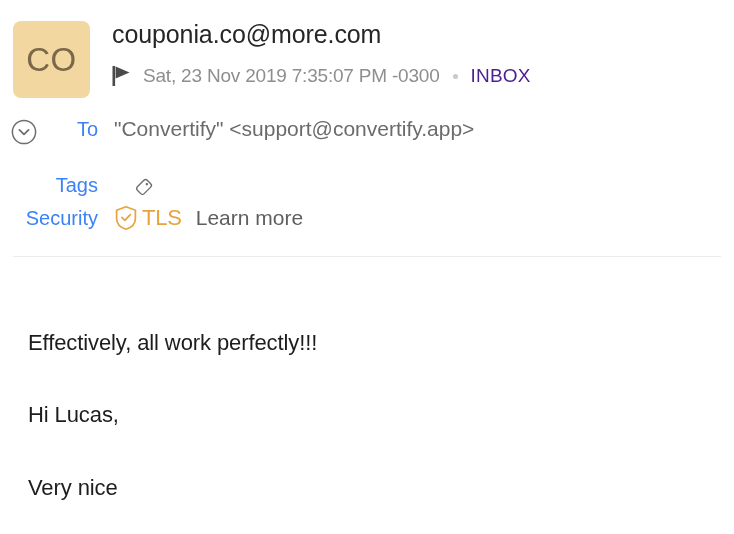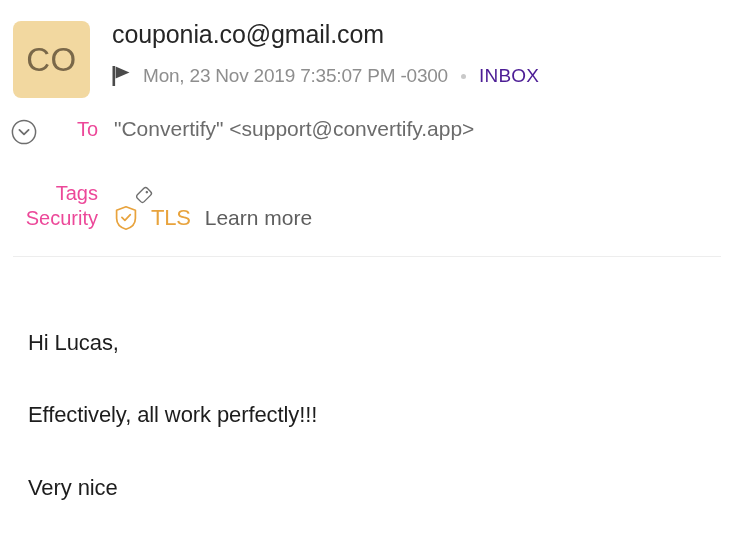"couponia.co@gmail.com" div.sender-line { text: couponia.co@gmail.com -> couponia.co@more.com }
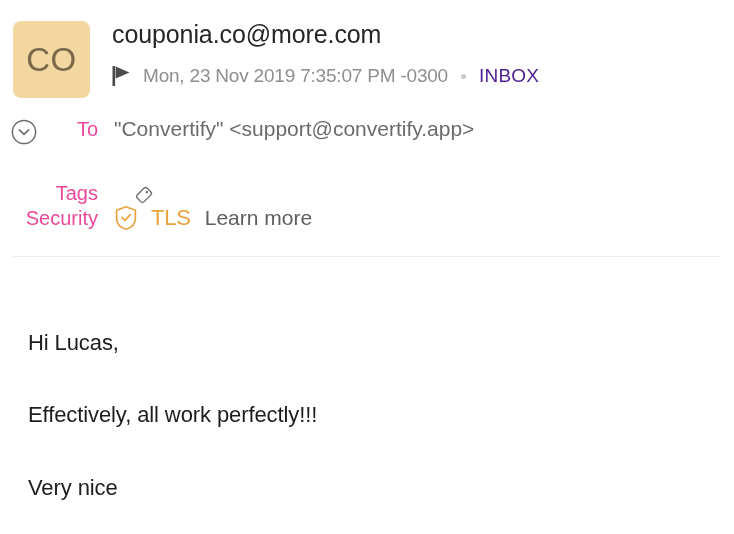"Mon, 23 Nov 2019 7:35:07" span.date-text { text: Mon -> Sat }
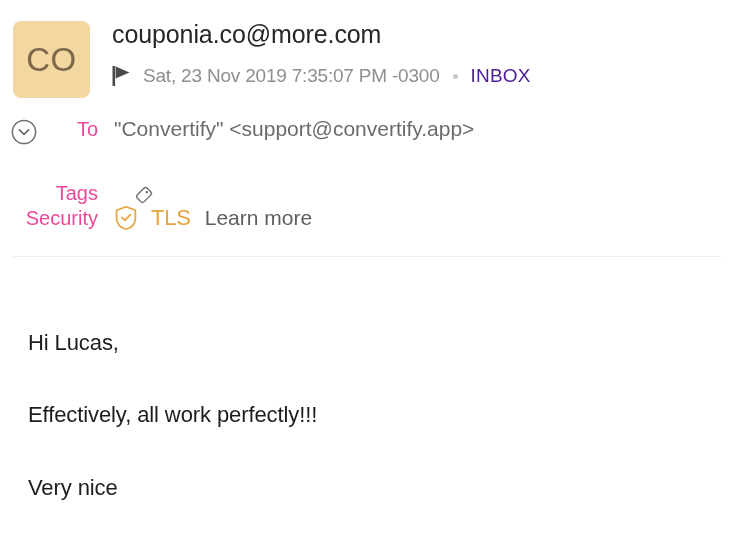"To" .row-label { color: #ec4899 -> #3b82f6 }
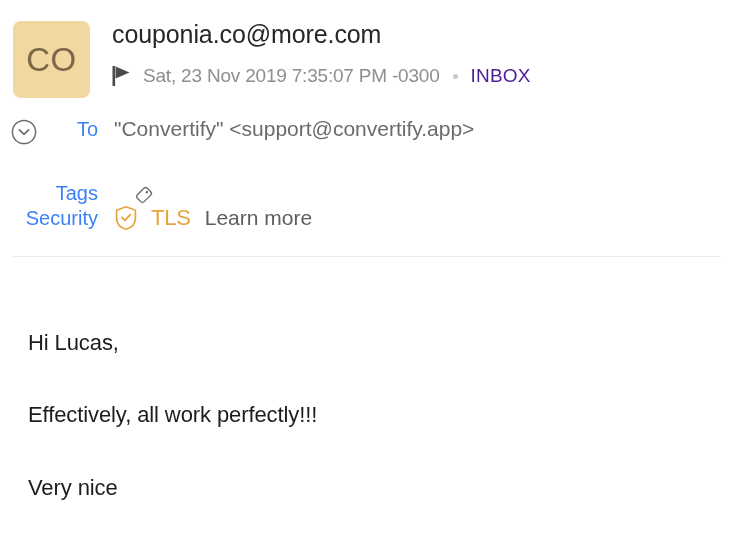"Tags" .row-tags { top: 176px -> 168px }
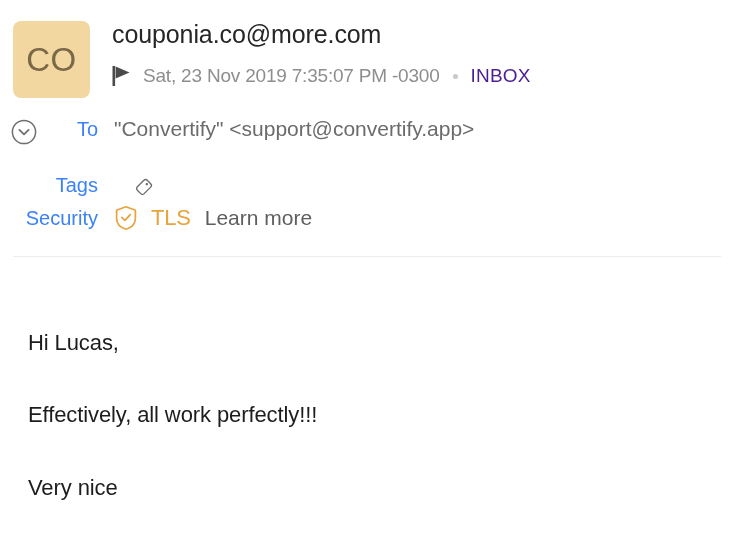"TLS" .tls-text { margin-left: 9px -> none }
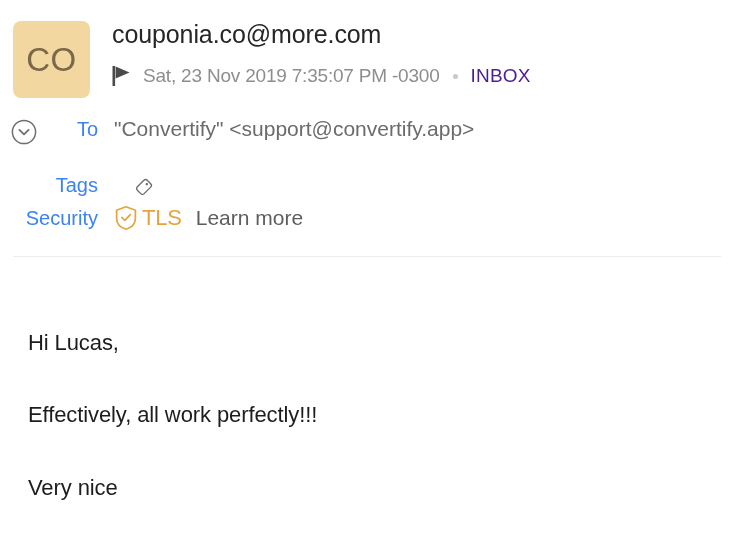"Hi Lucas," p.body-para { order: before "Effectively, all work perfectly!!!" -> after "Effectively, all work perfectly!!!" }
